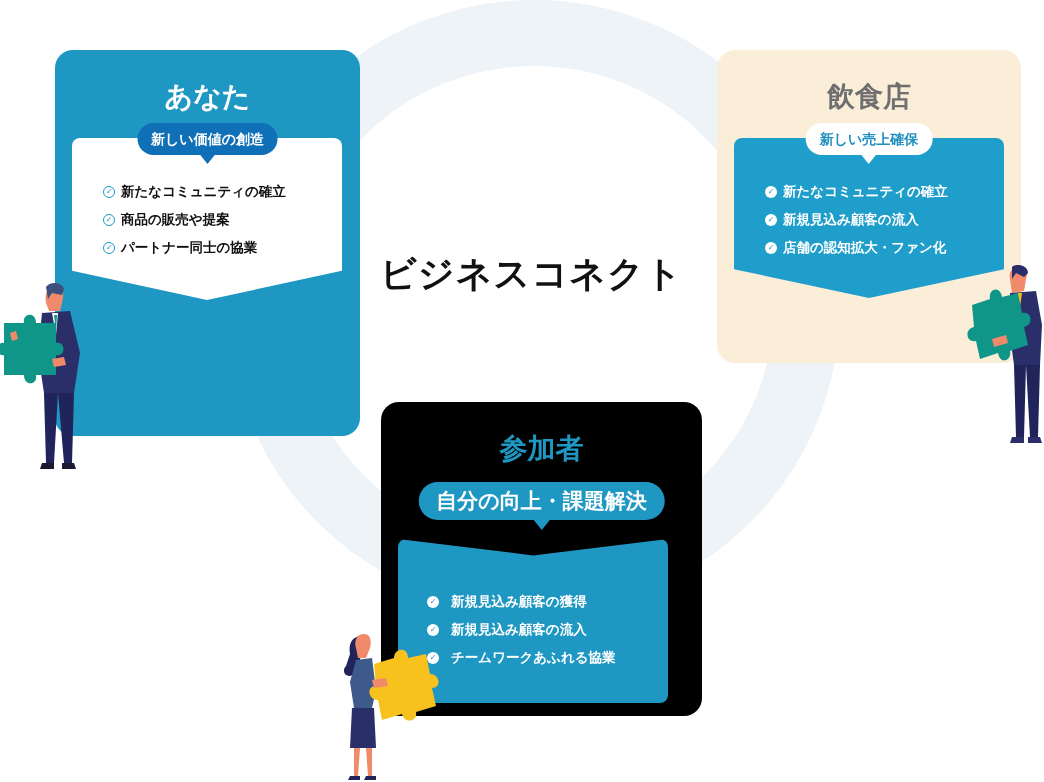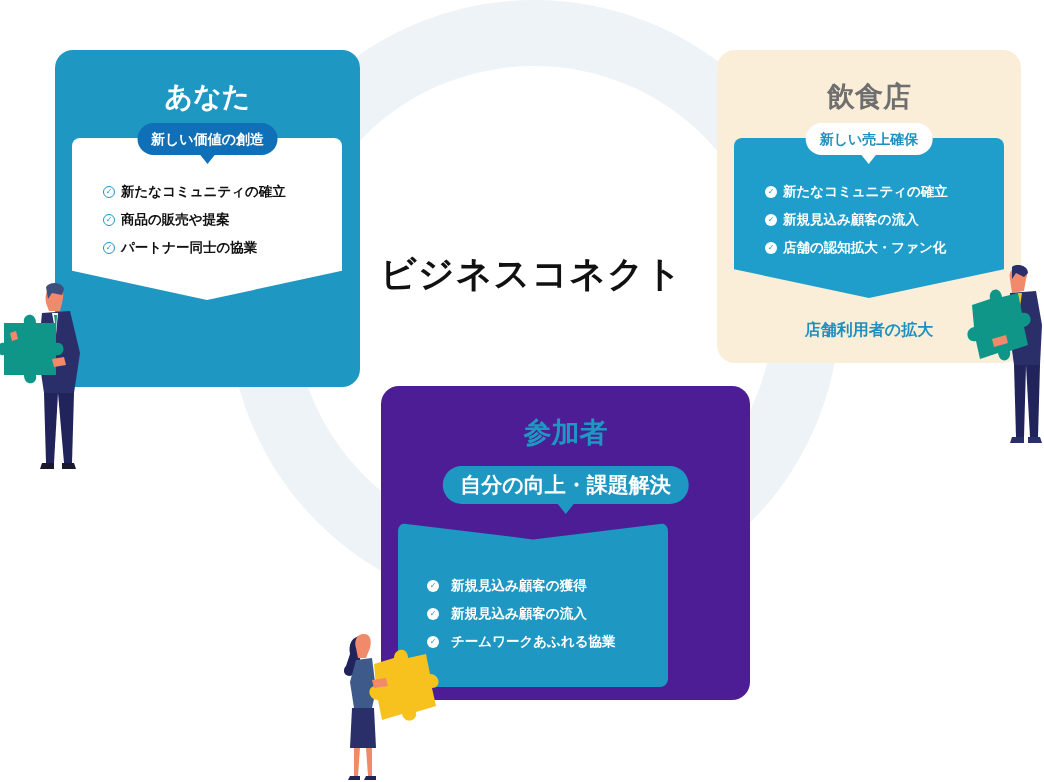"あなた" .card-you { height: 337px -> 386px }
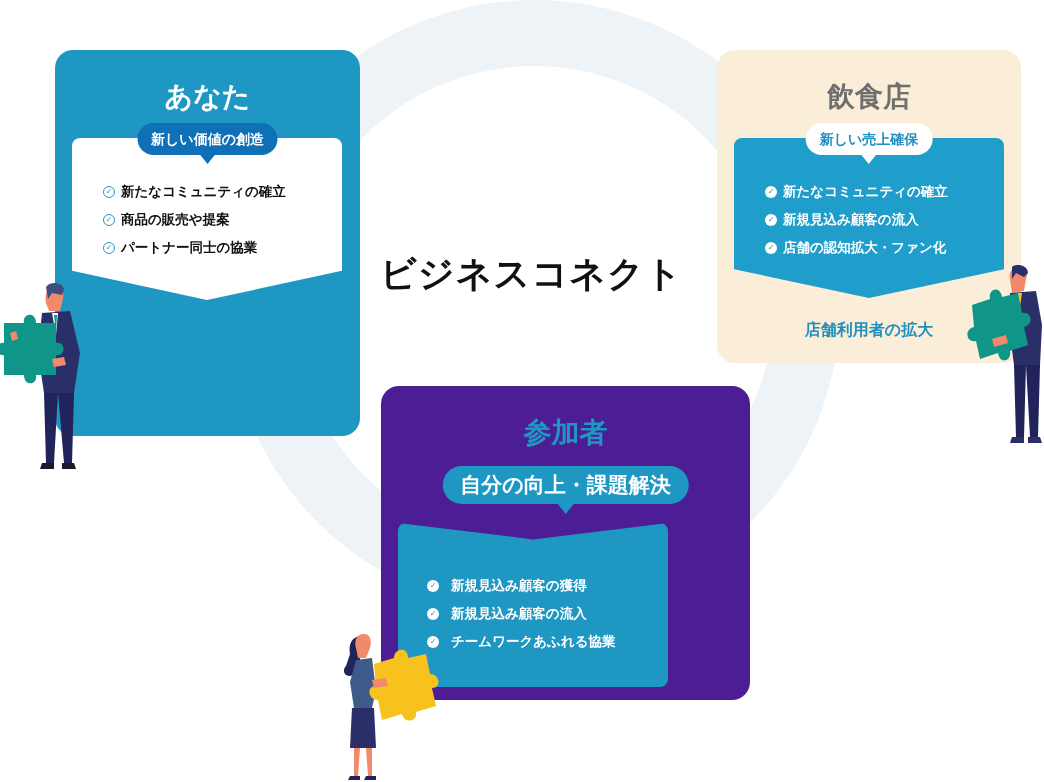"店舗利用者の拡大" div.footer { html: <div>店舗利用者の拡大</div> -> none }
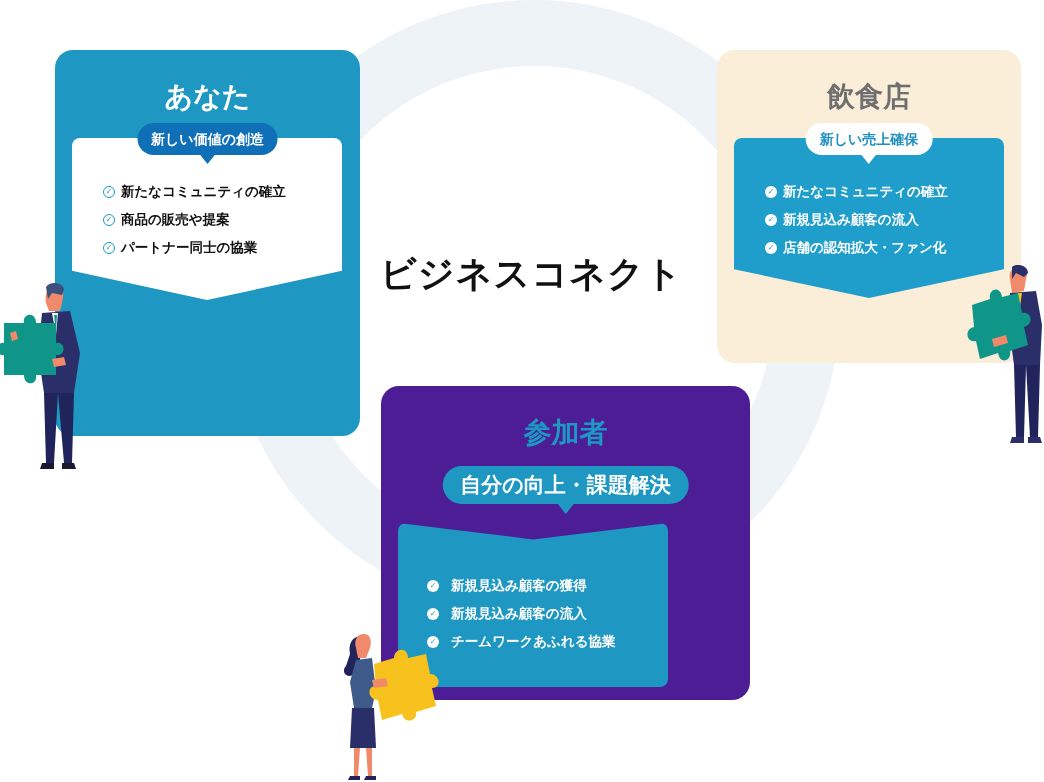"参加者" .card-part { background: #4c1d95 -> #000000; top: 386px -> 402px; width: 369px -> 321px }
